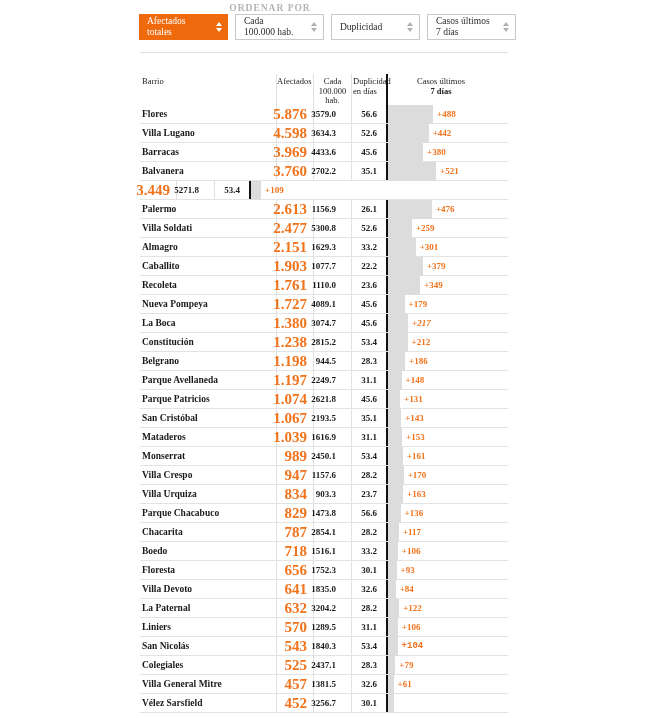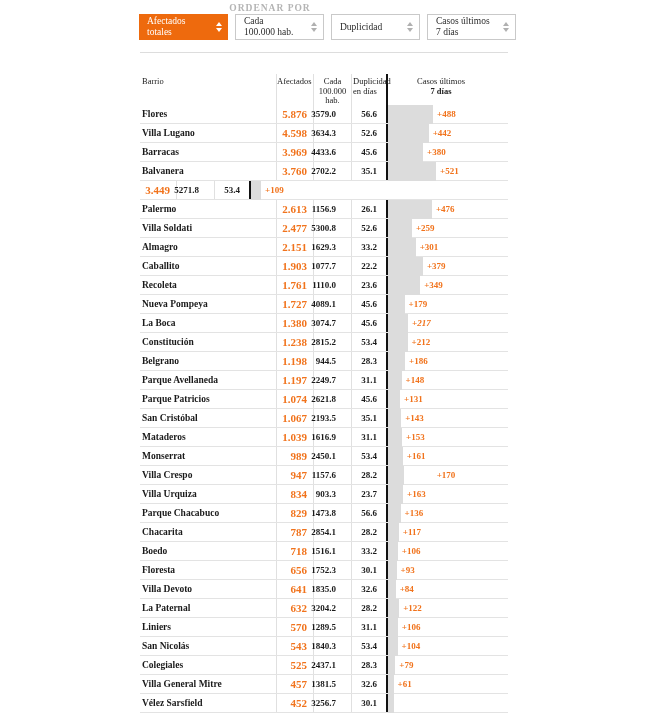"5.876" .num-orange { font-size: 11px -> 15px }
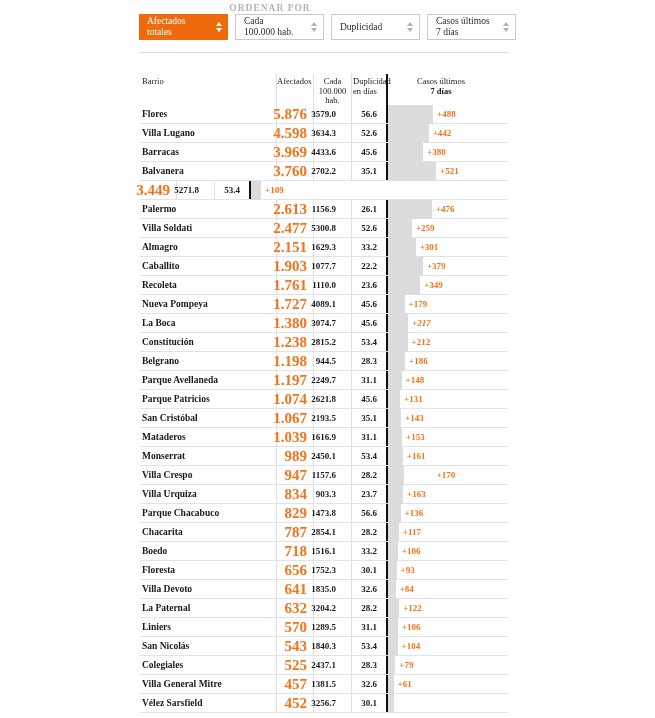"+170" span.bar-label { margin-left: 29px -> none }
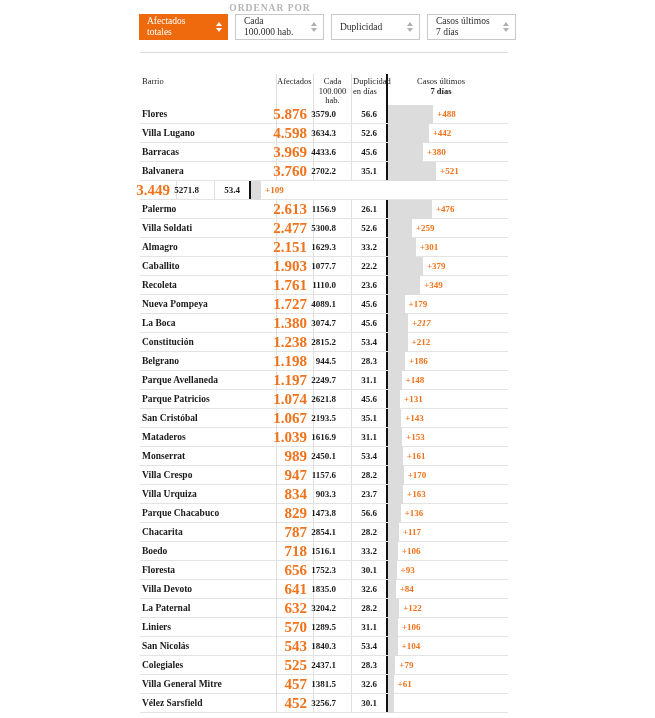"+104" span.bar-label { font-family: none -> Liberation Mono, monospace }
